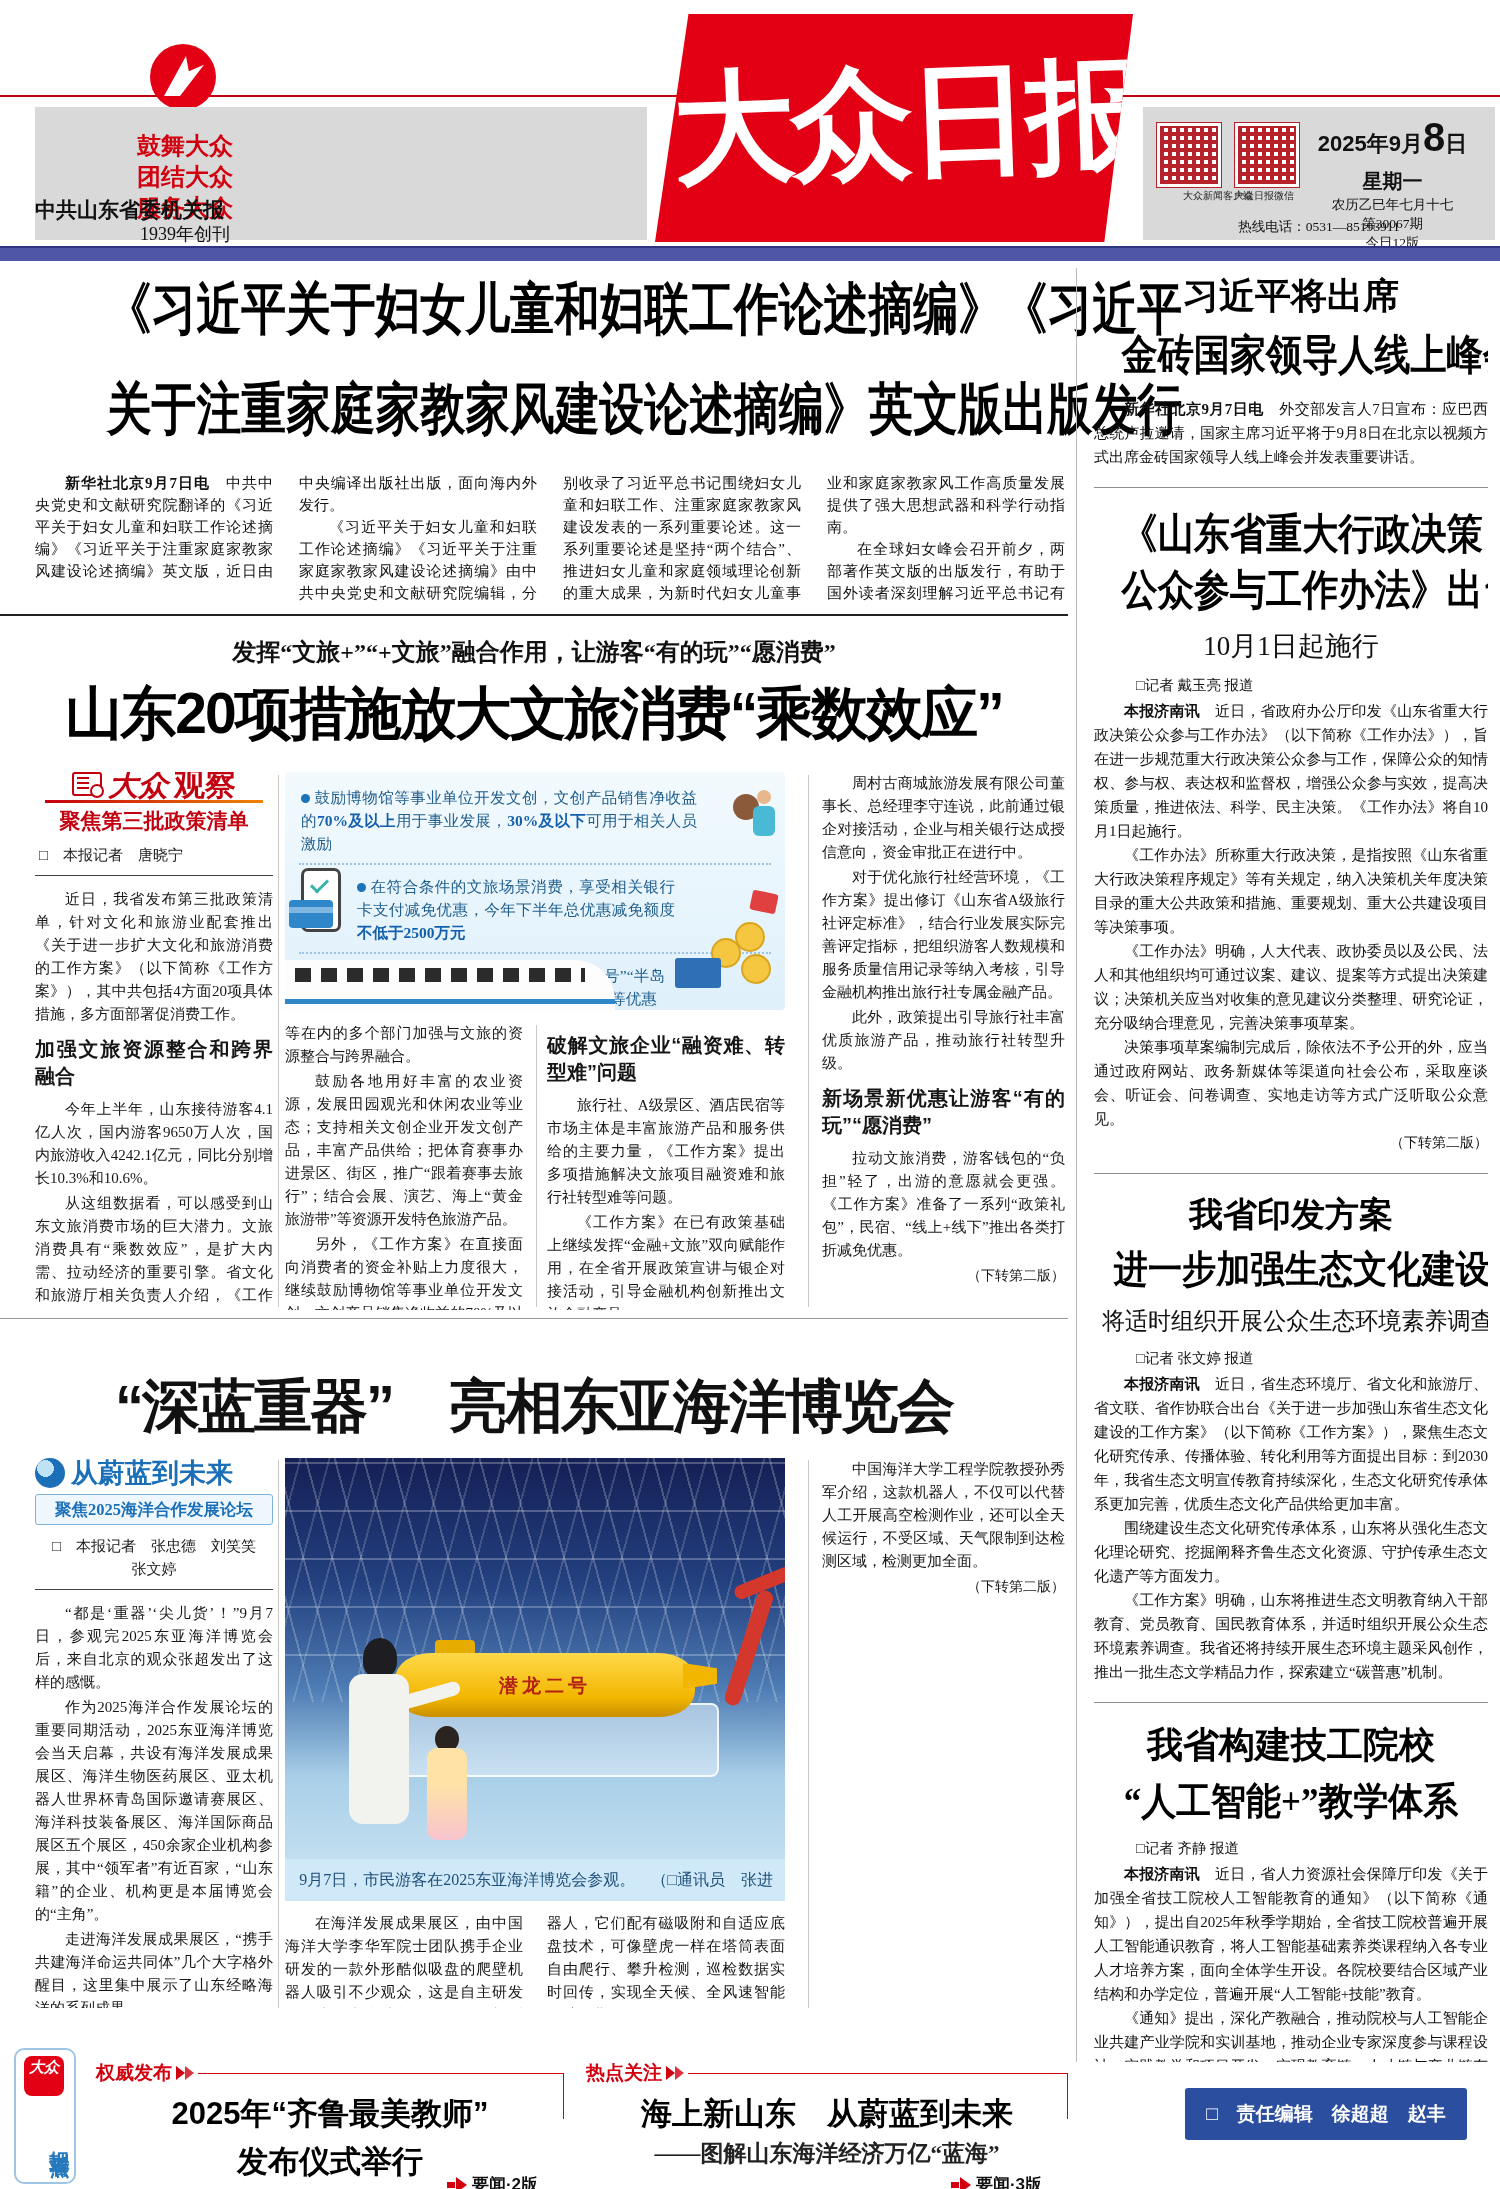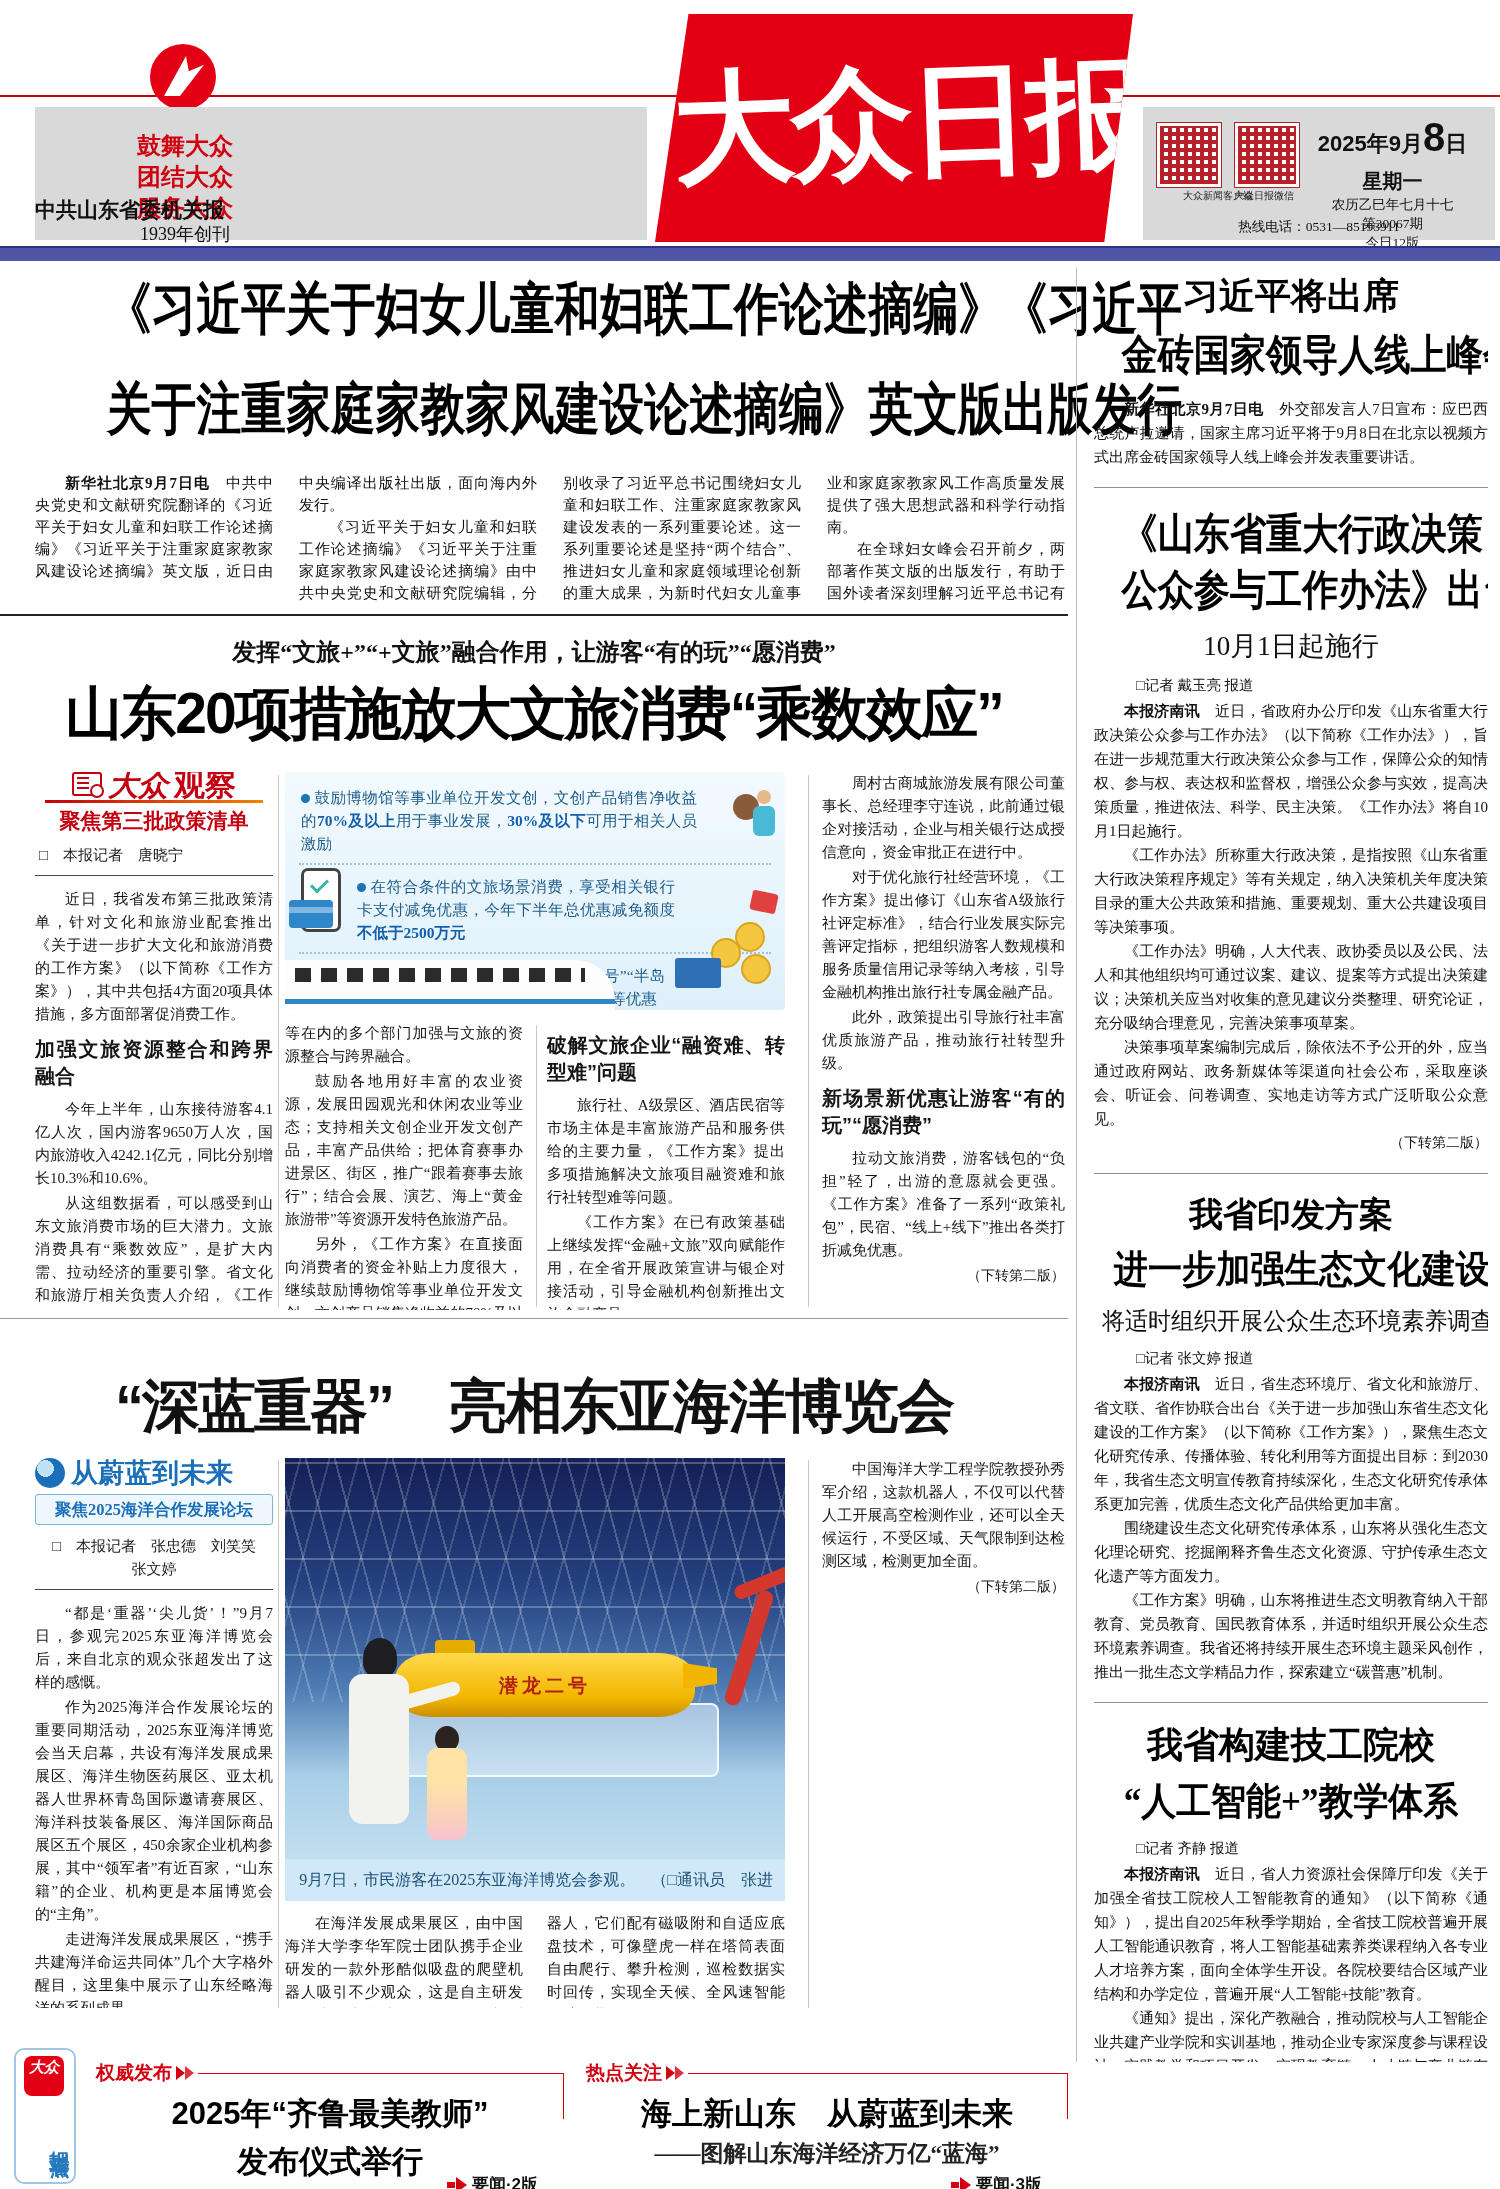"□ 责任编辑 徐超超 赵丰" div.abs { html: none -> <div>□ 责任编辑 徐超超 赵丰</div> }
